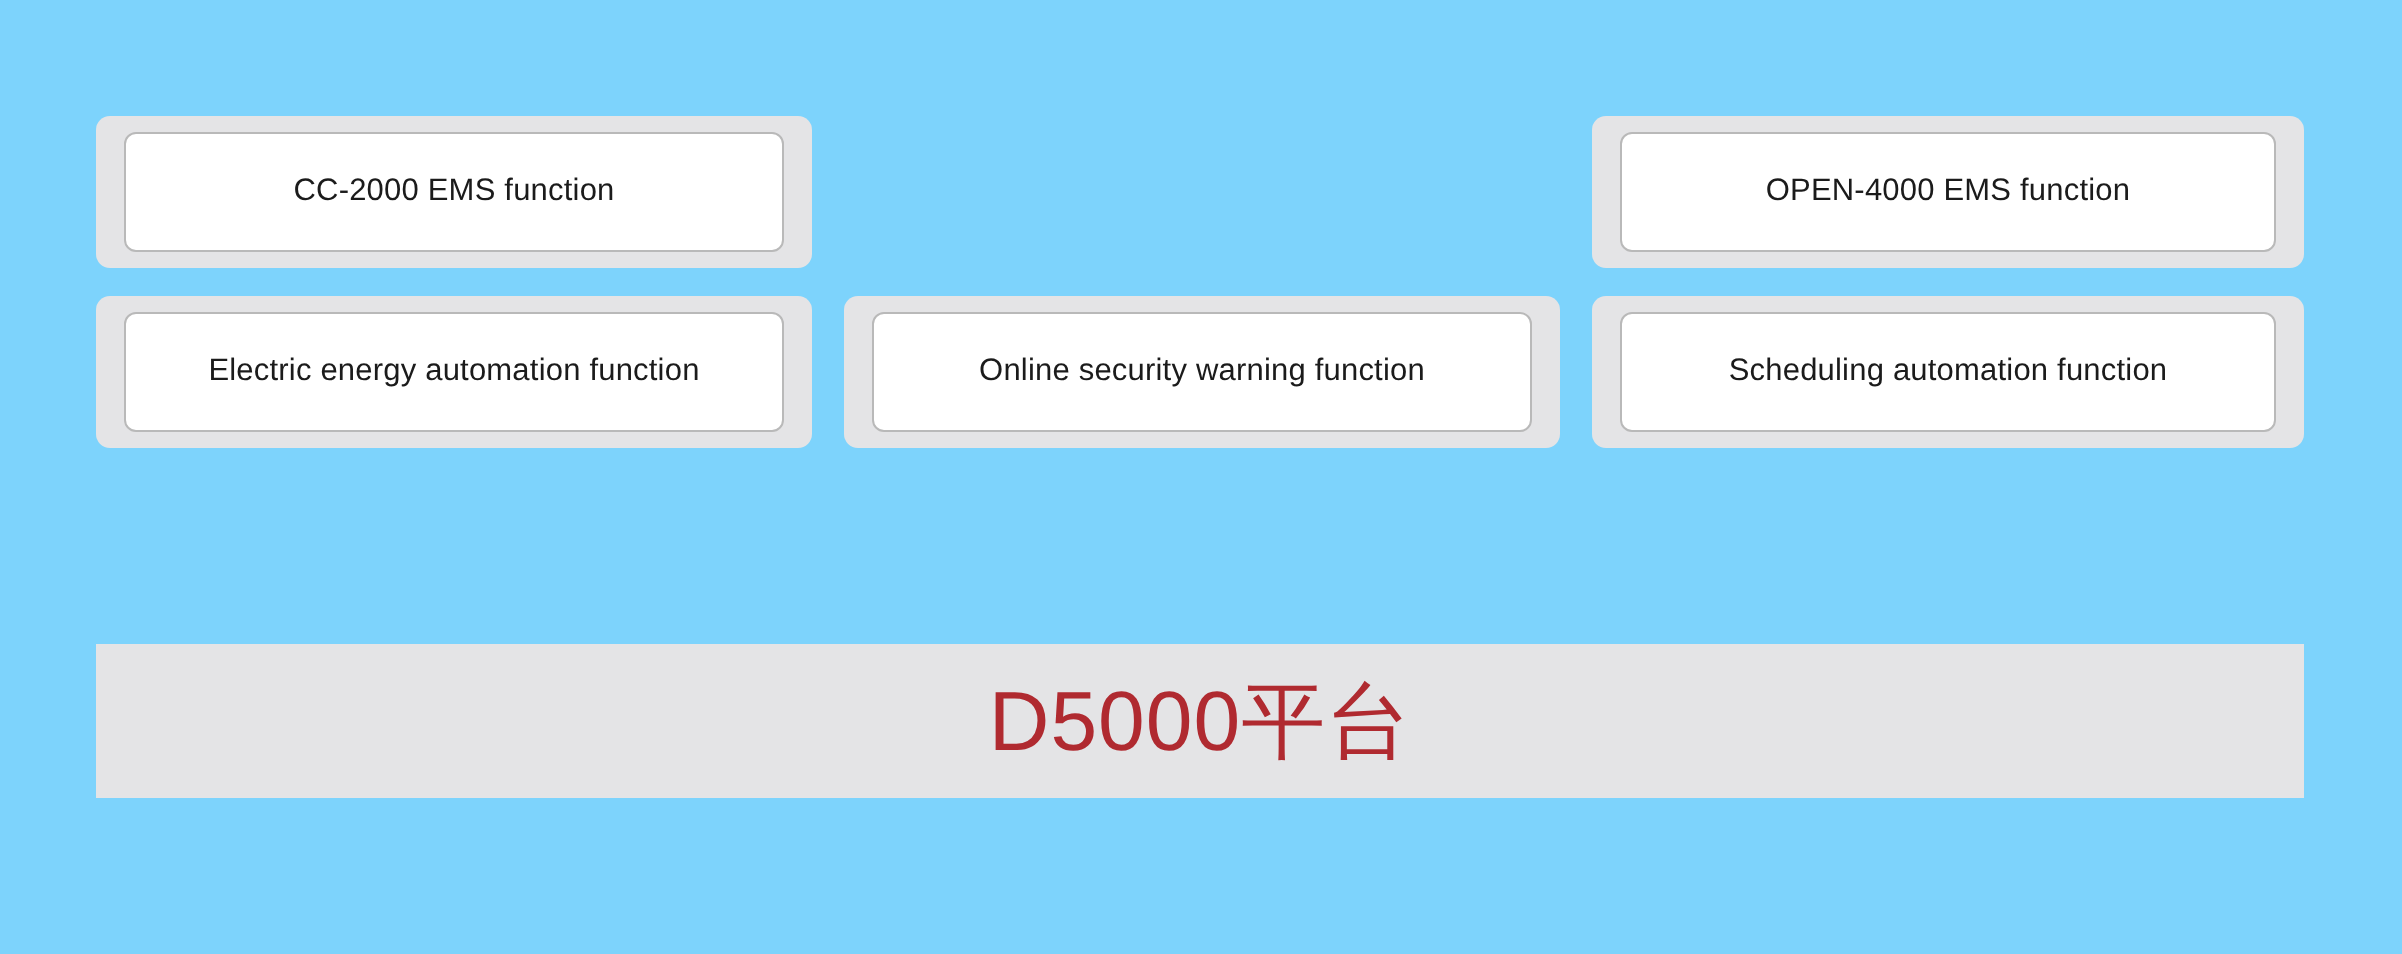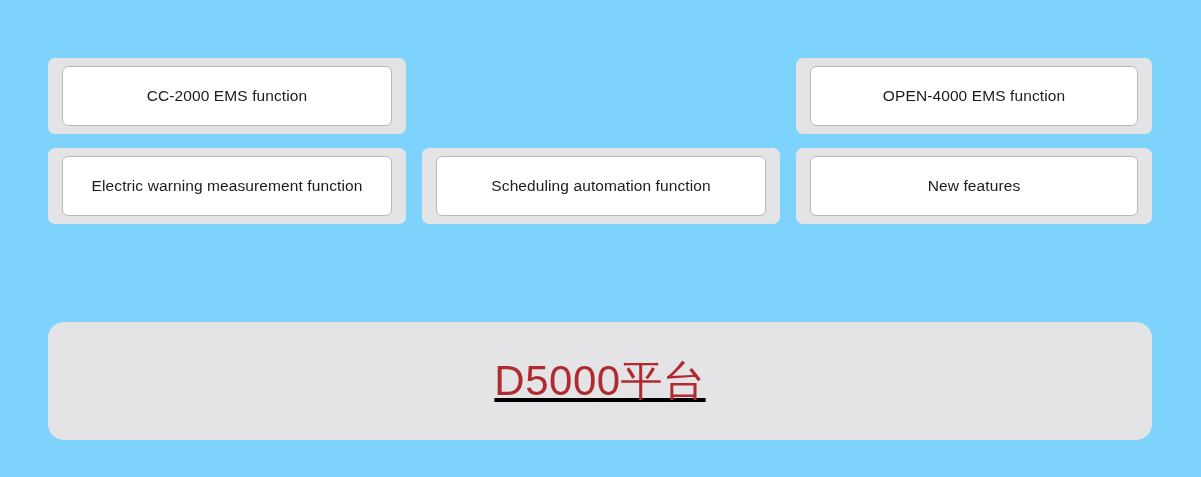"Electric warning measurement function" span.card-label { text: warning measurement -> energy automation }
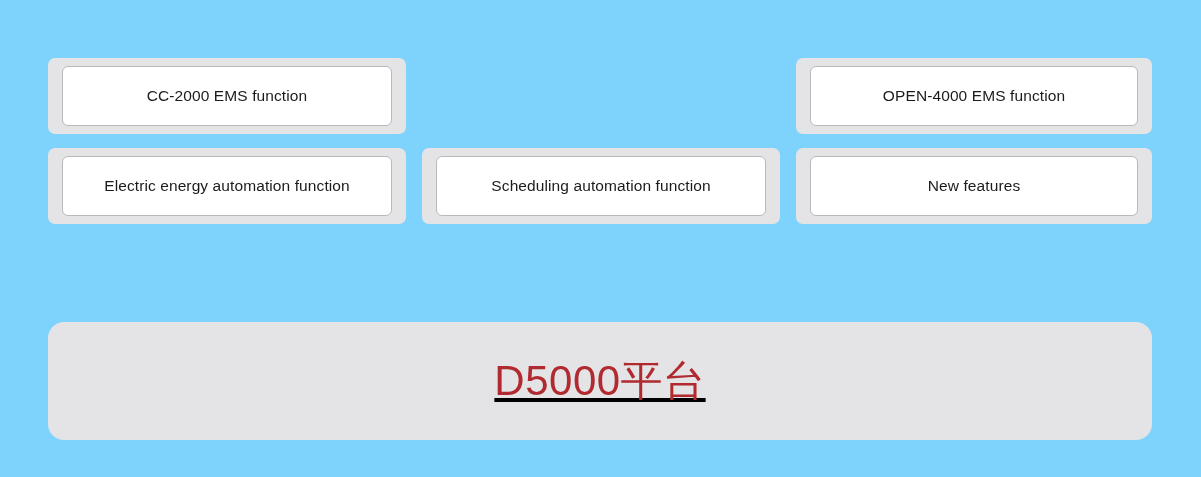"Online security warning function" div.cell { html: none -> <div> <div> <span>Online security warning function</span> </div> </div> }
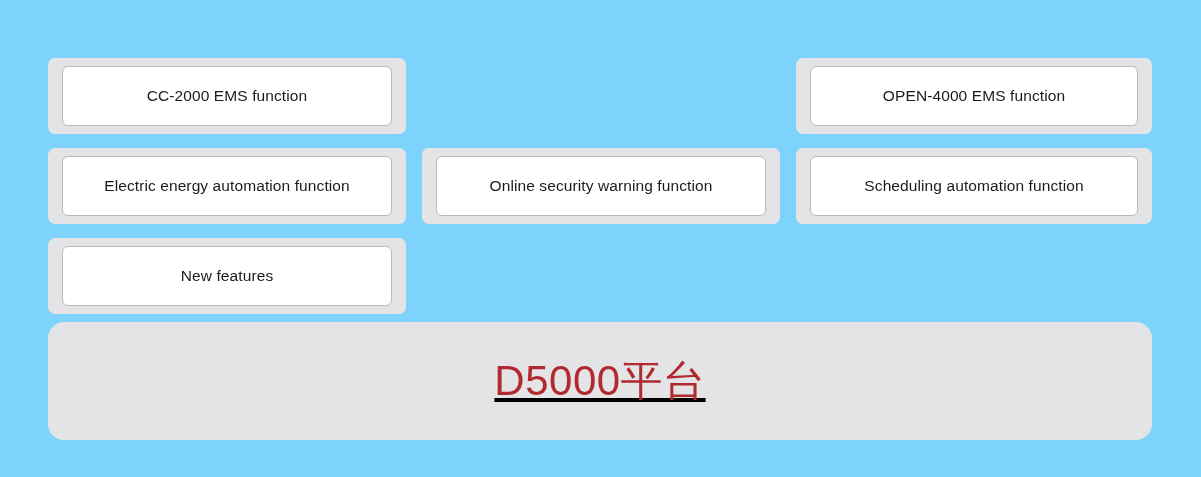"New features" div.cell { html: <div> <div> <span>New features</span> </div> </div> -> none }
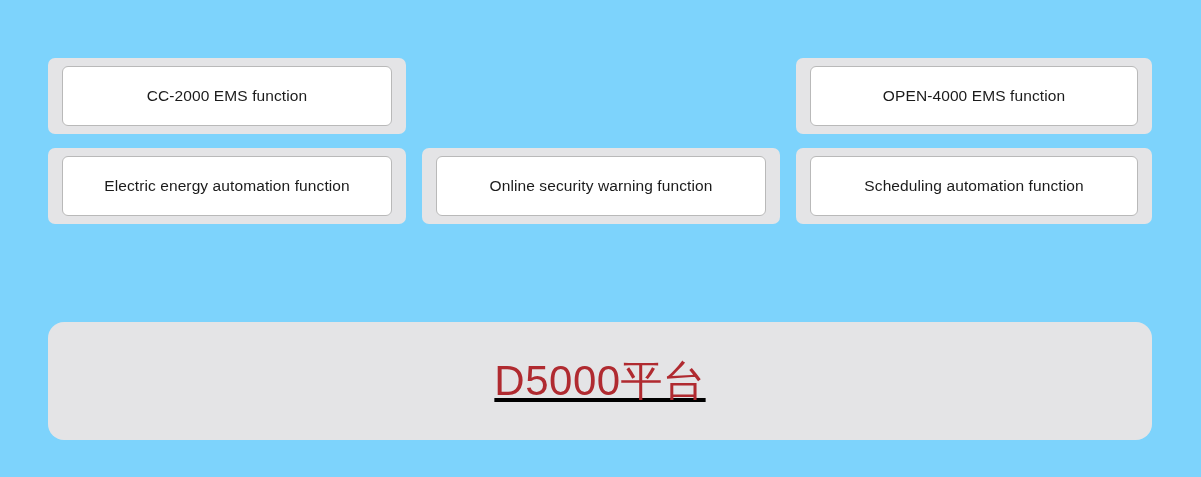"D5000平台" .platform { border-radius: 16px -> 0; height: 118px -> 77px; text-decoration: underline -> none }
